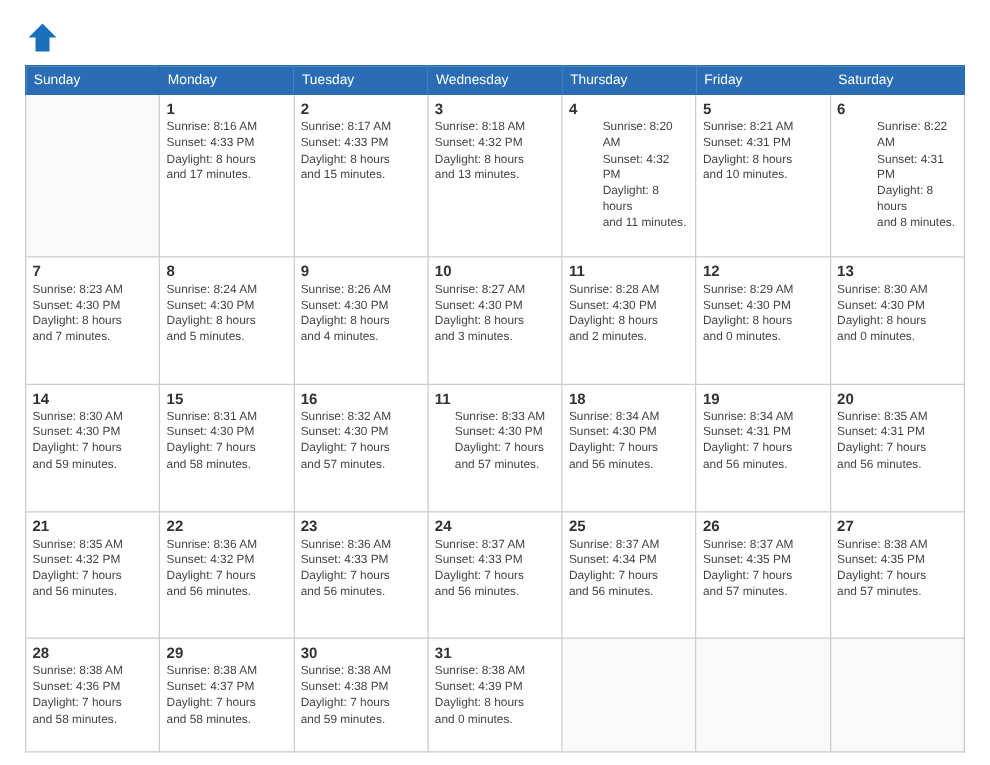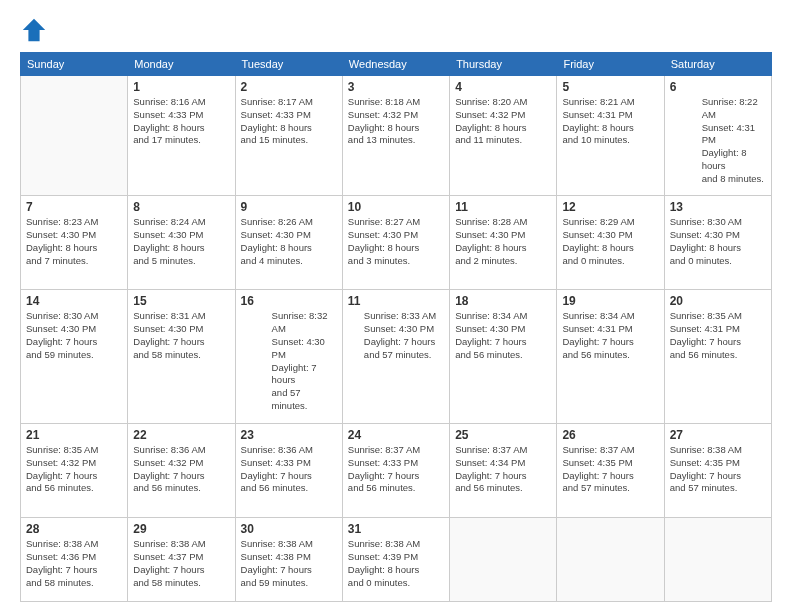"Sunrise: 8:20 AM" div.day-info { margin-left: none -> 27px }
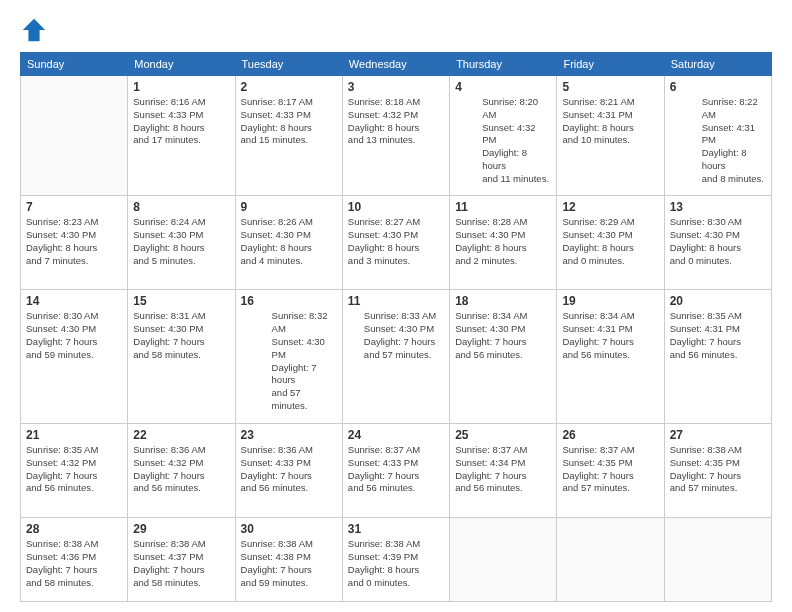"Sunrise: 8:32 AM" div.day-info { margin-left: 31px -> none }
